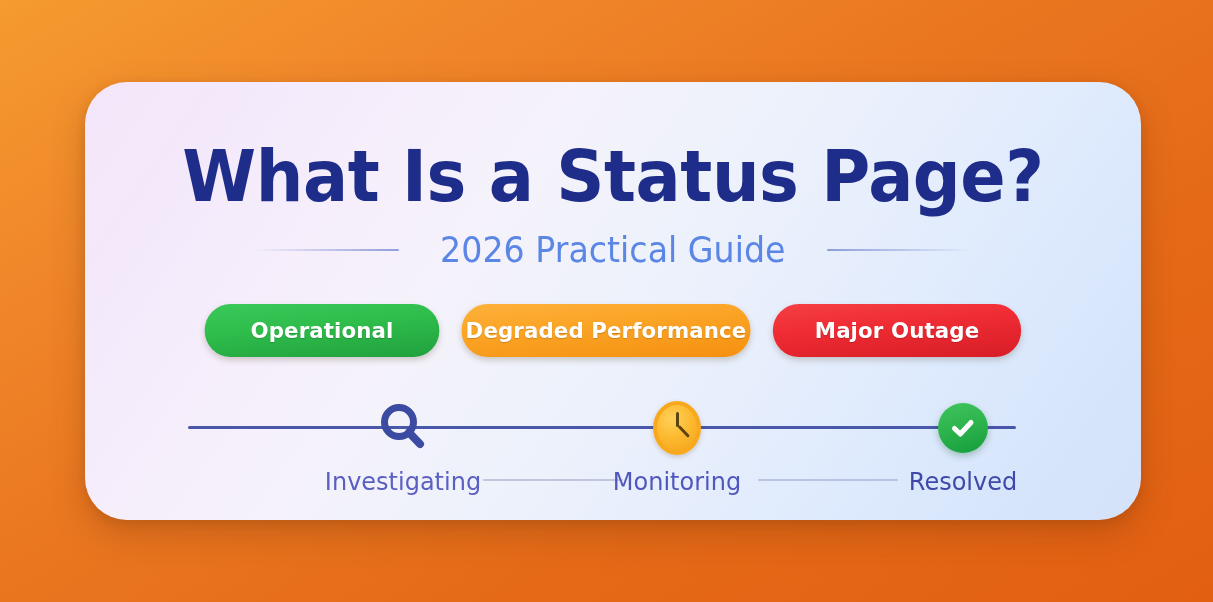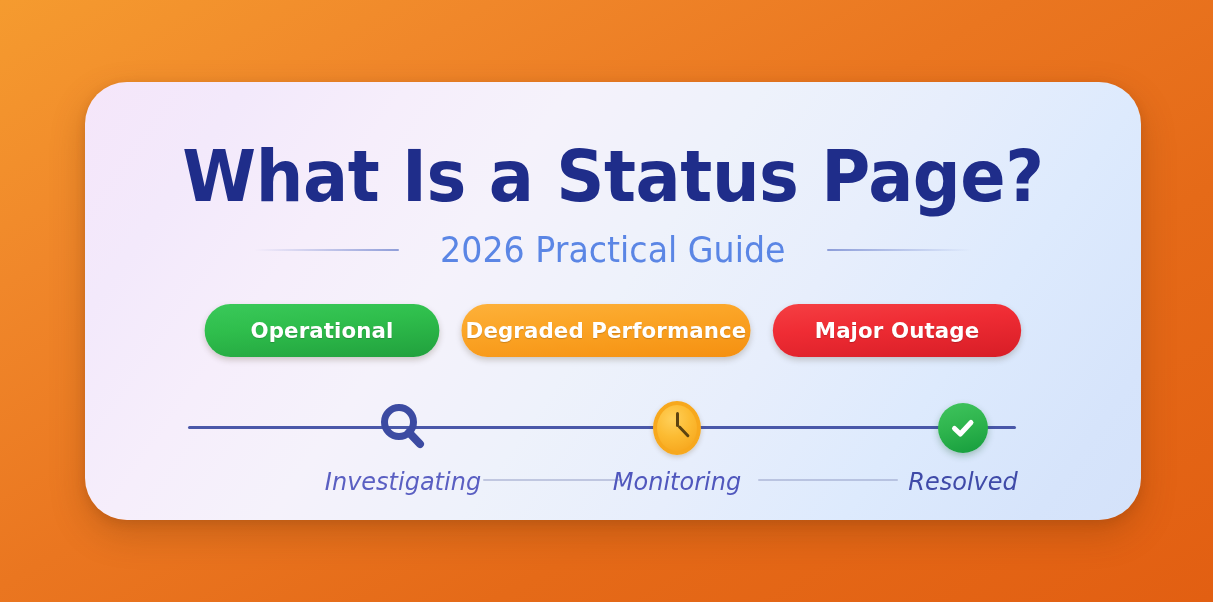"Investigating" #timeline { font-style: italic -> none }
